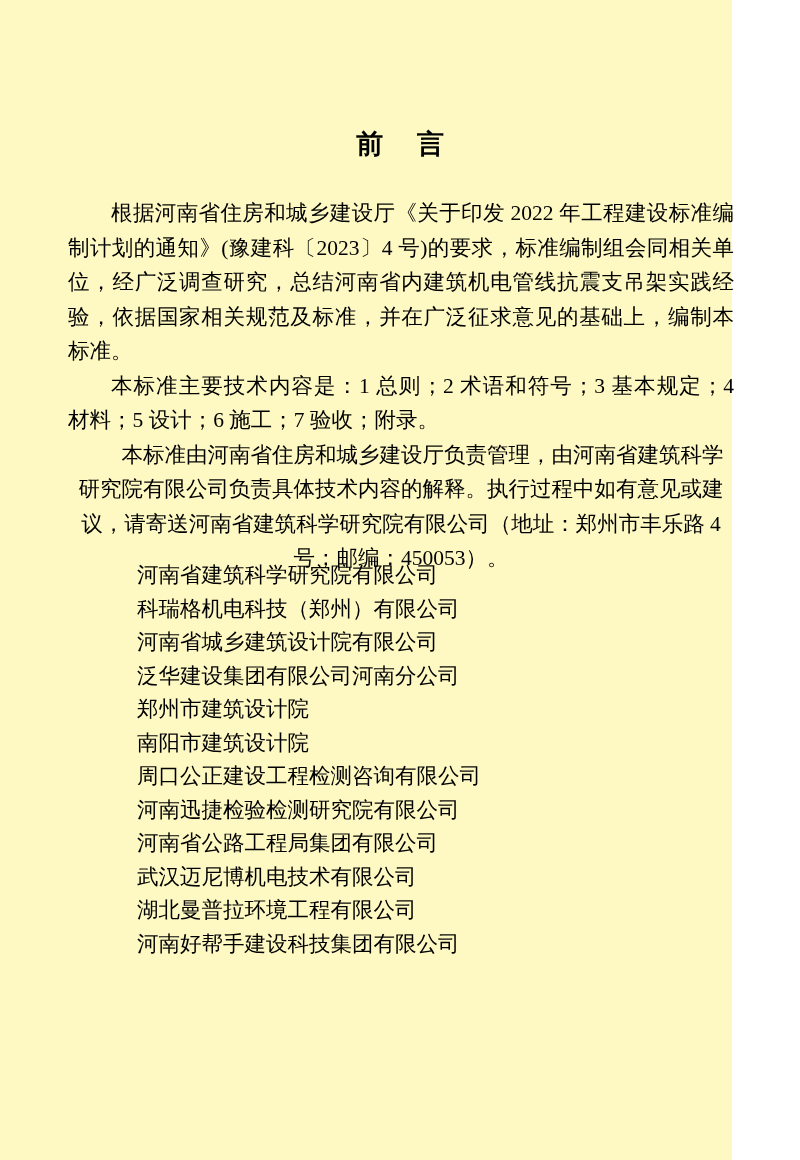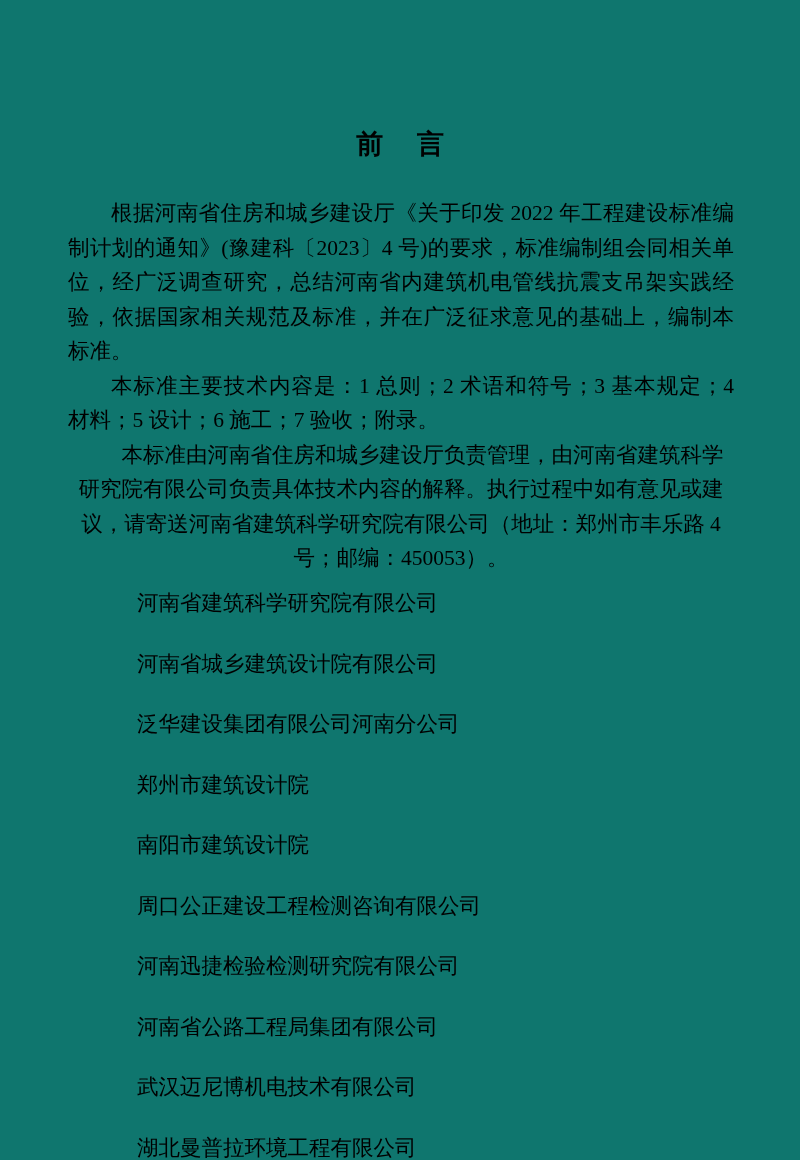"前 言" .page { background: #0f766e -> #fef9c3; width: 800px -> 732px }
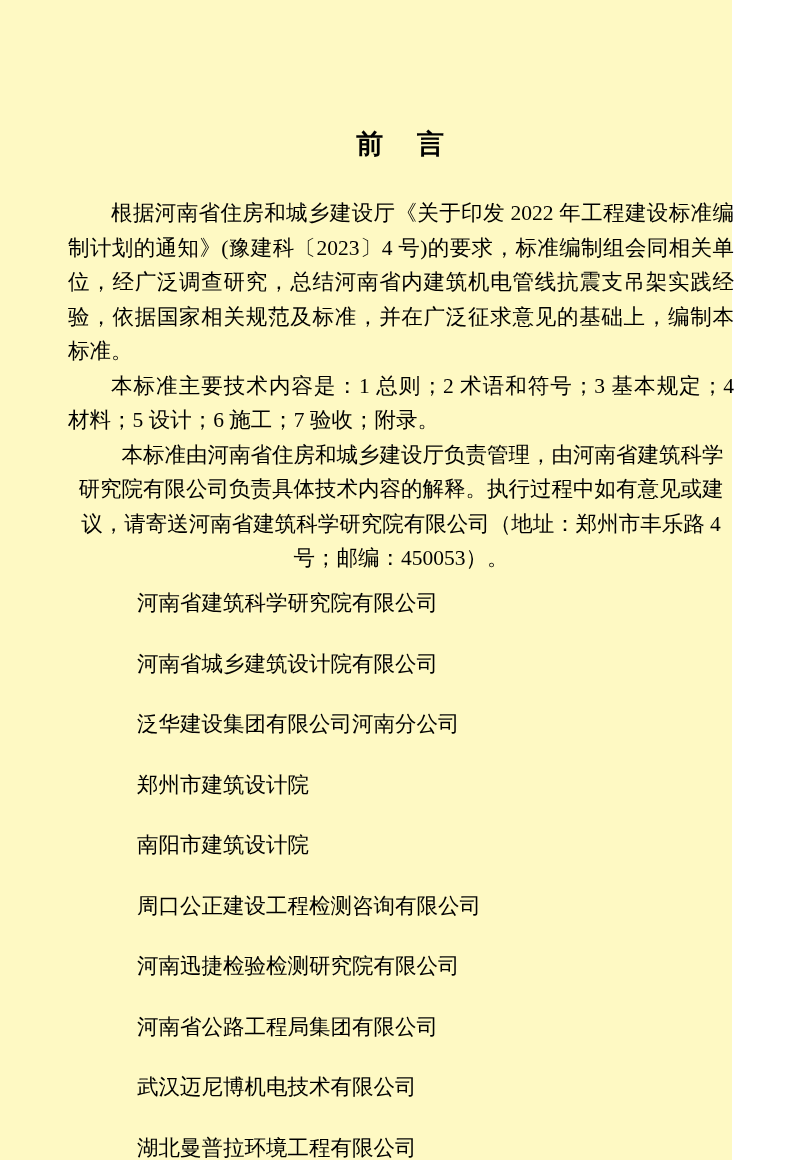"河南省建筑科学研究院有限公司" .org-name { font-family: Liberation Serif, serif -> Liberation Mono, monospace; margin-top: 27px -> none }
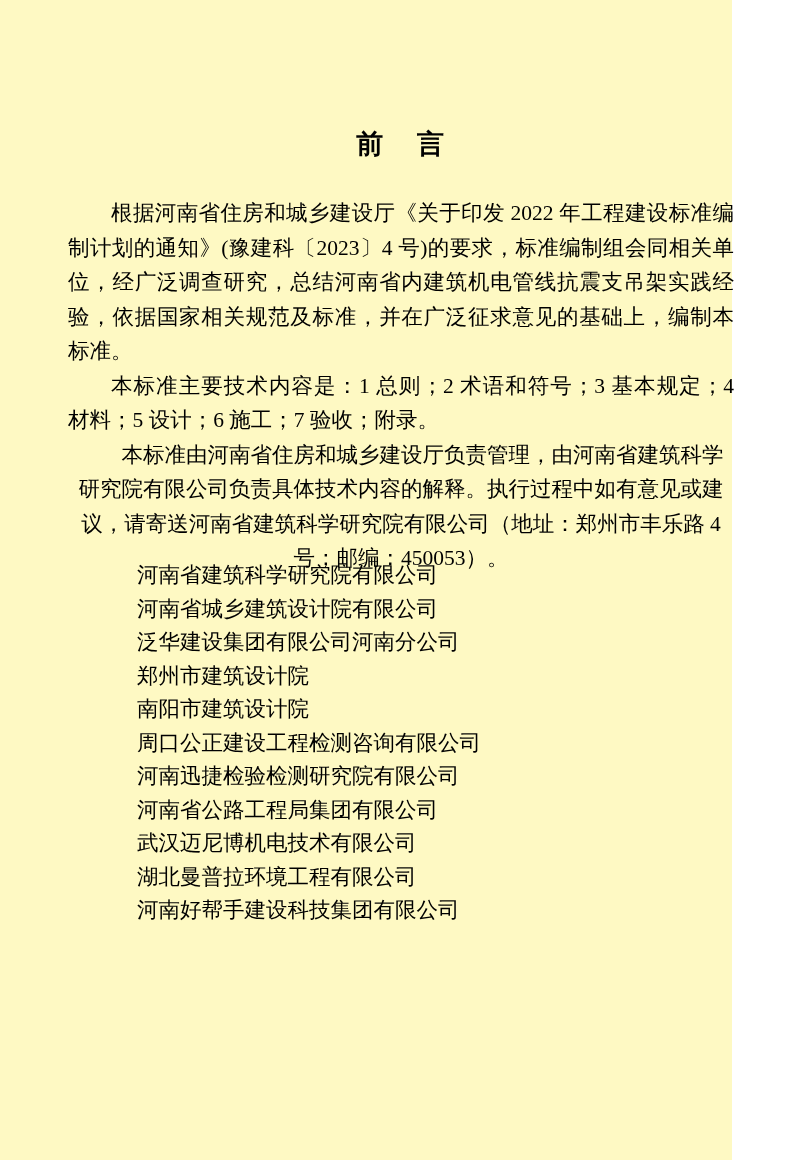"科瑞格机电科技（郑州）有限公司" div.org-name { html: none -> <div>科瑞格机电科技（郑州）有限公司</div> }
